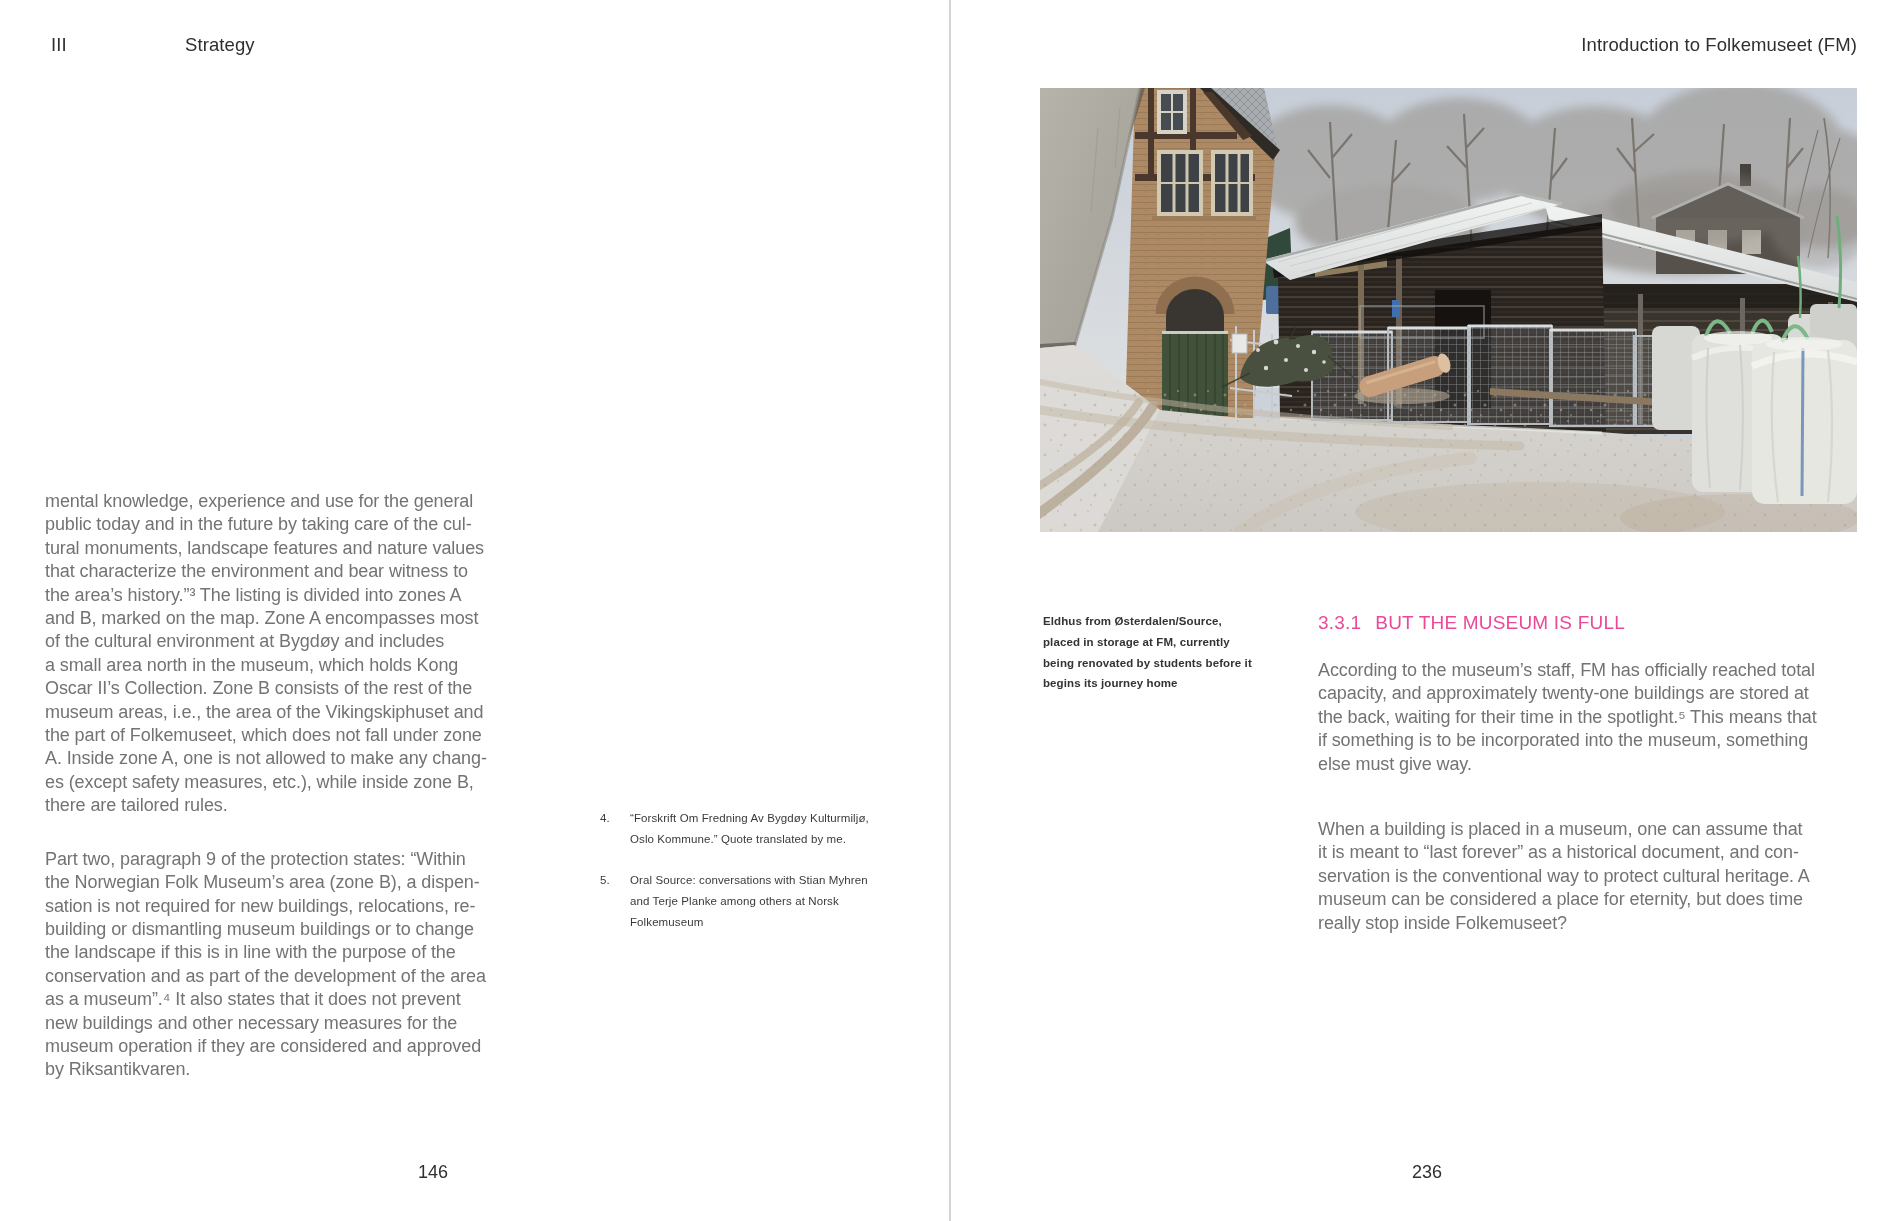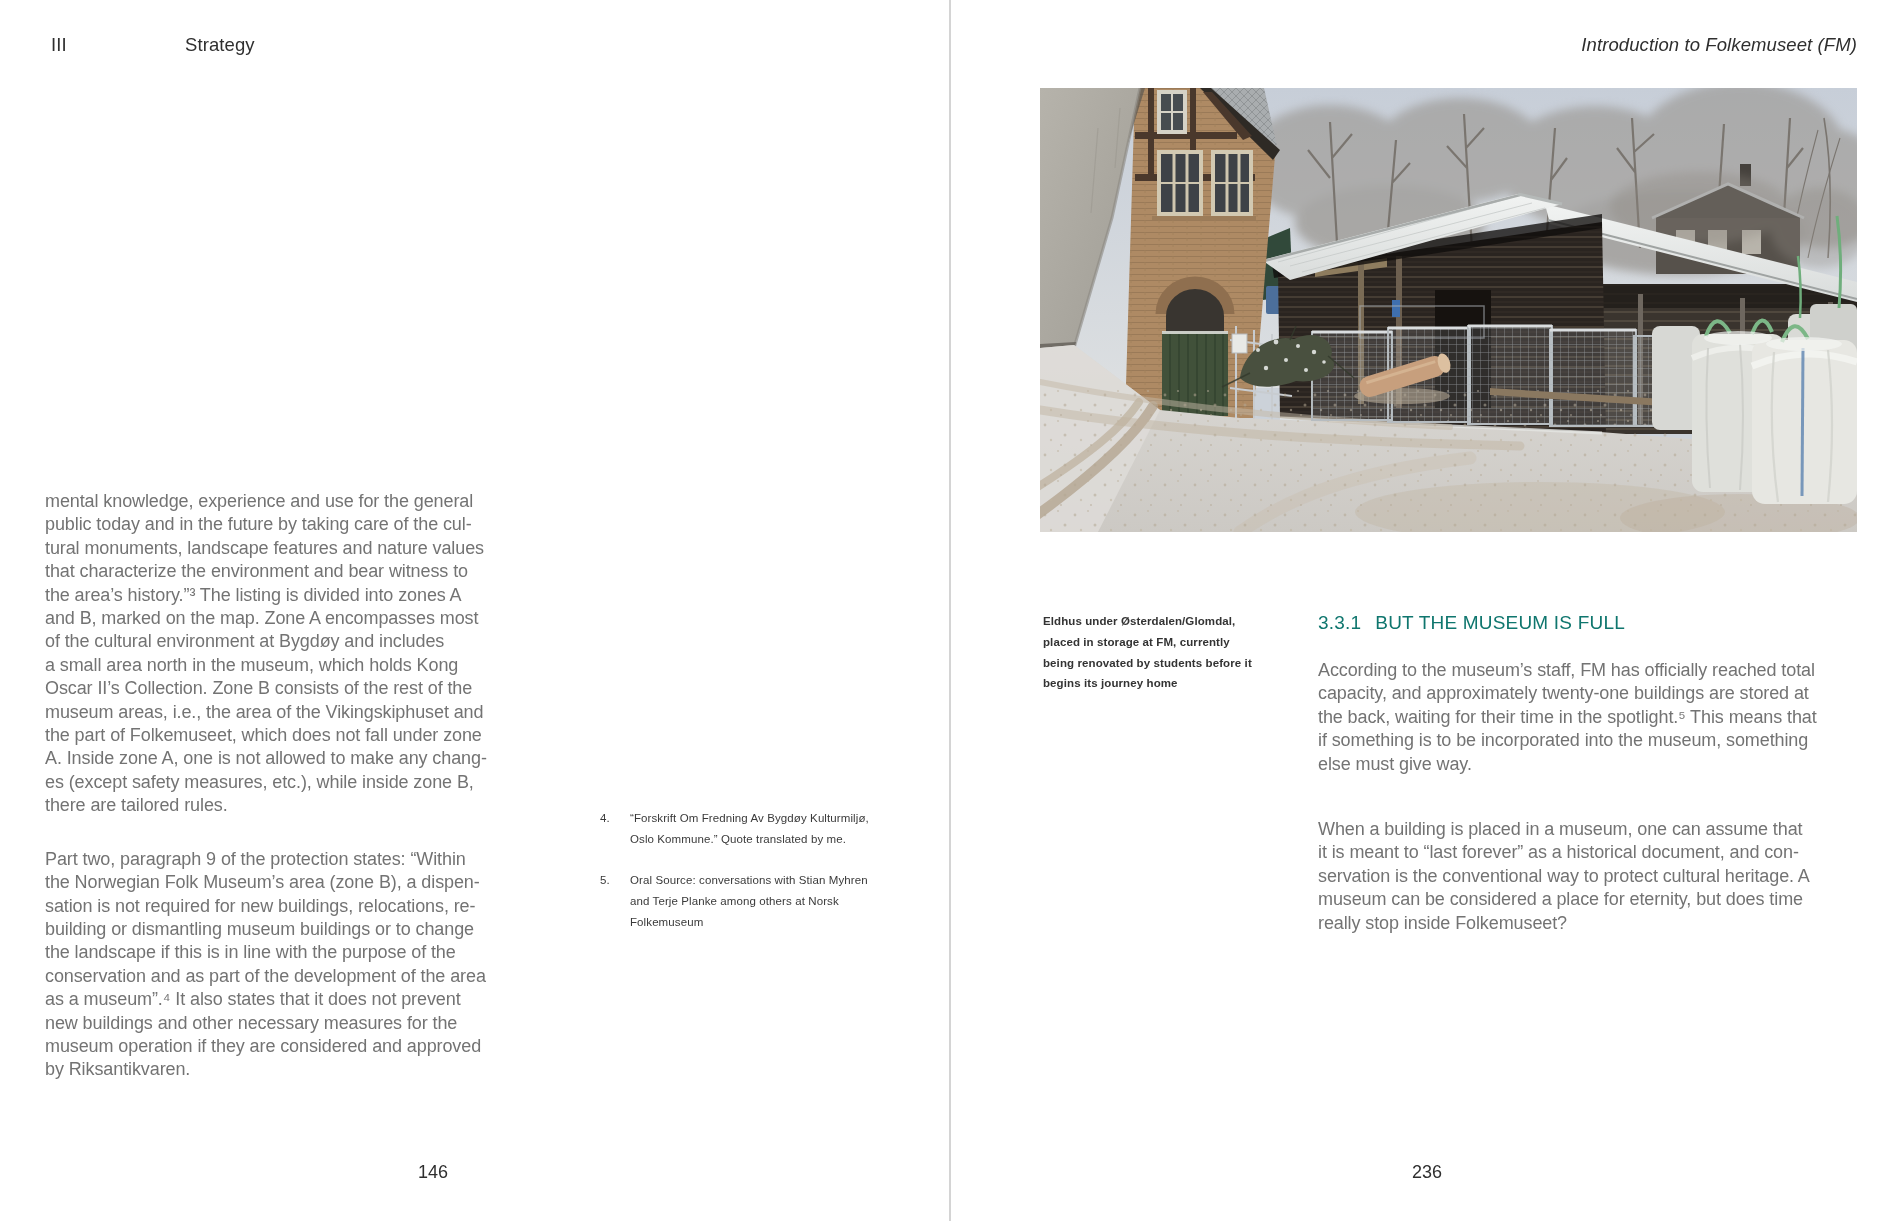"Introduction to Folkemuseet (FM)" div.abs { font-style: italic -> none }
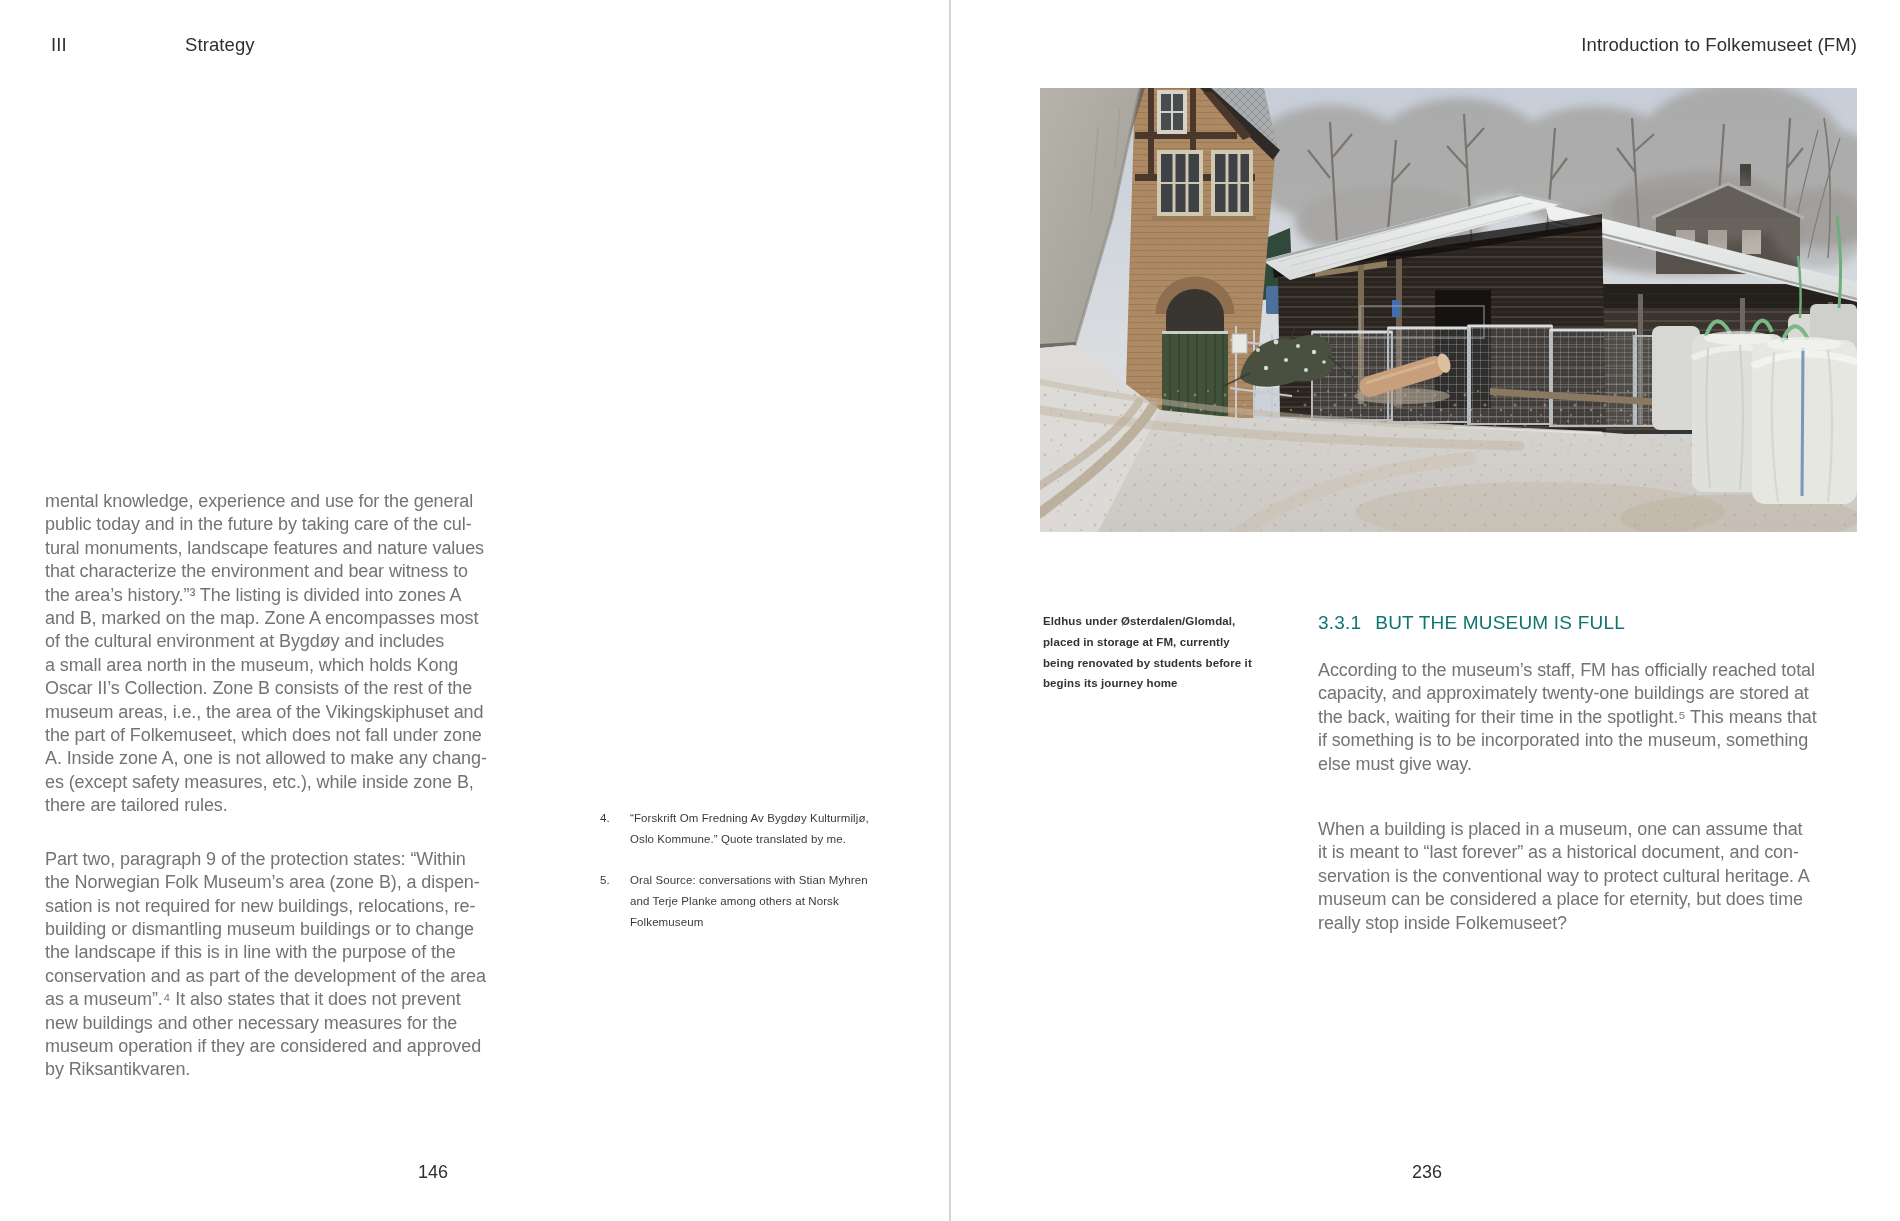"Eldhus under Østerdalen/Glomdal," div.abs { text: under Østerdalen/Glomdal -> from Østerdalen/Source }
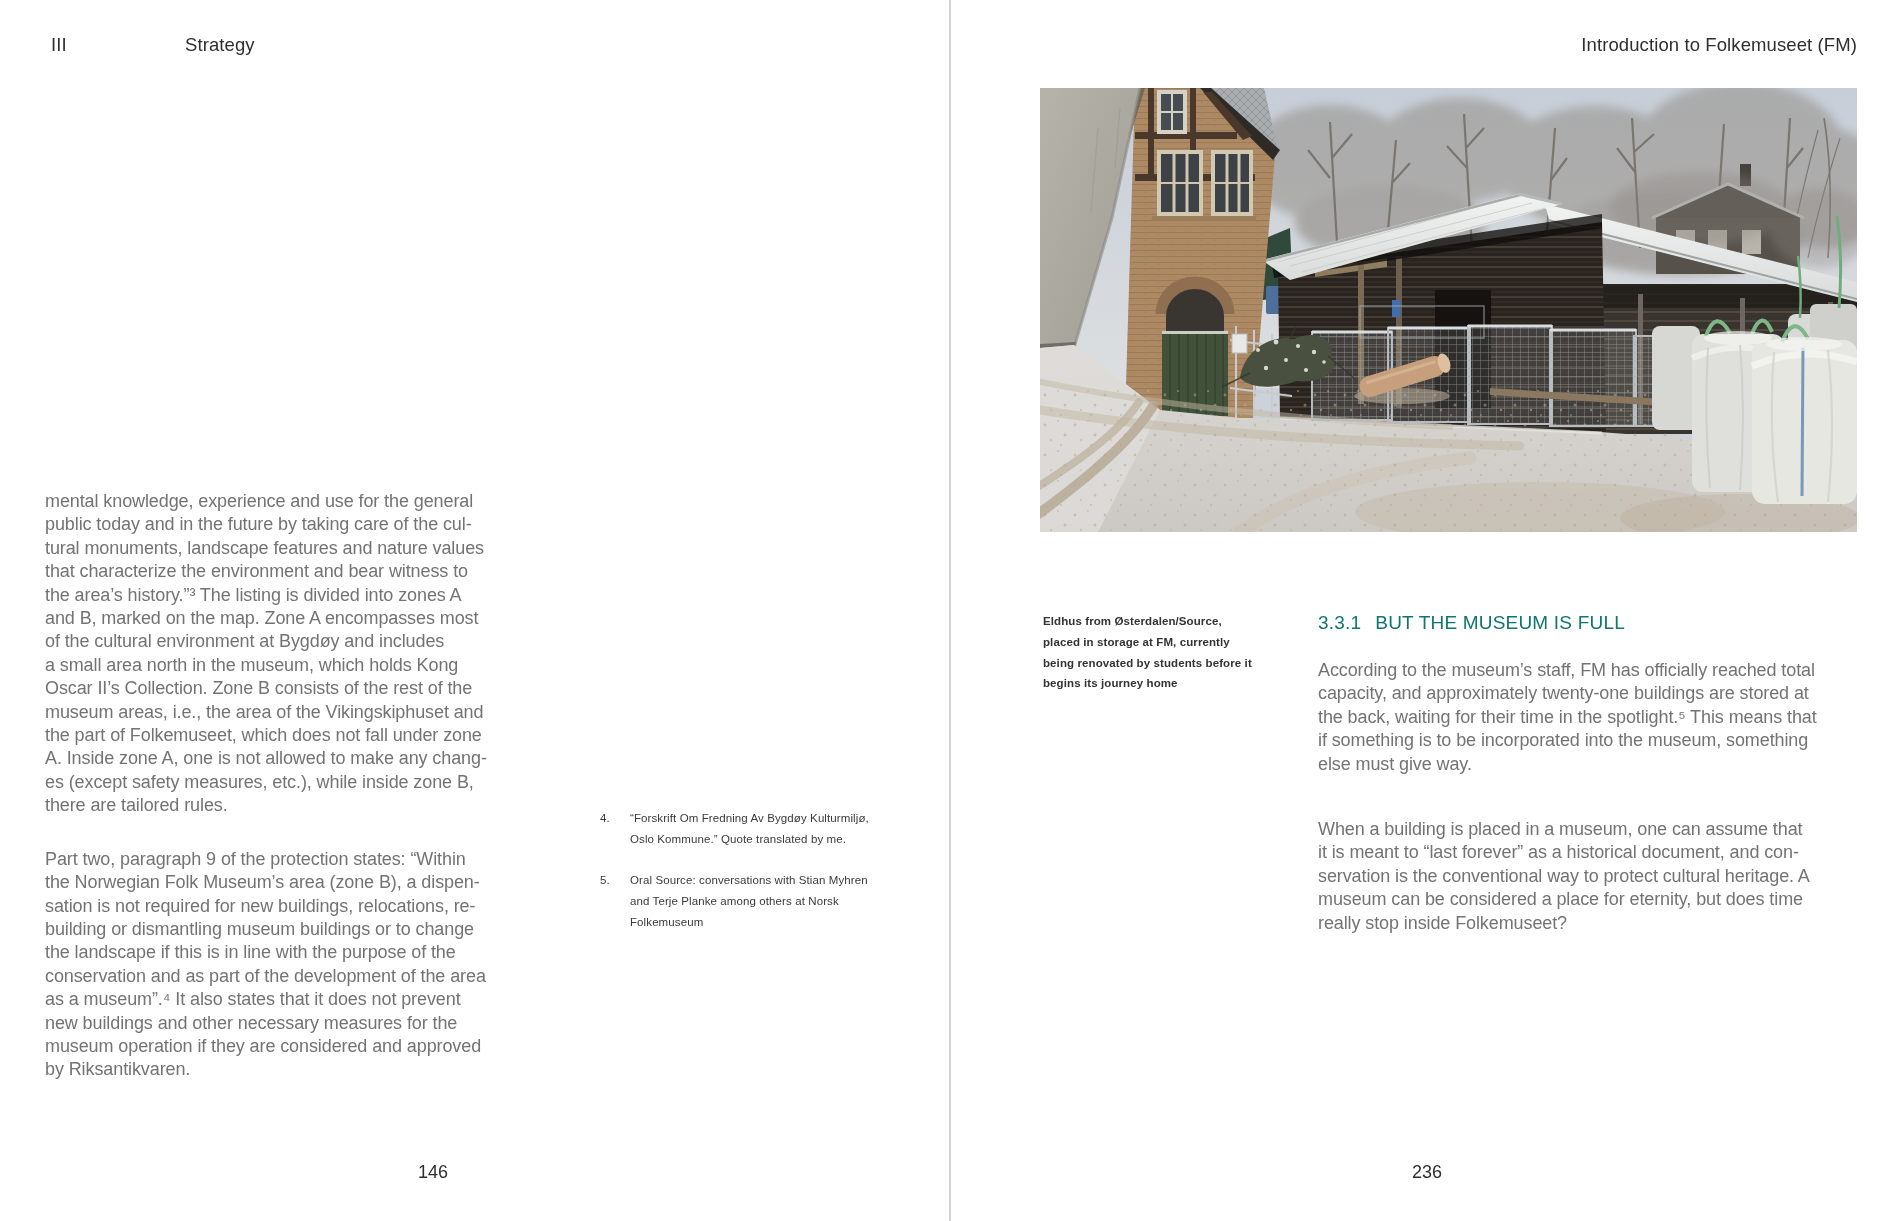"3.3.1" .heading { color: #0f766e -> #ec4899 }
